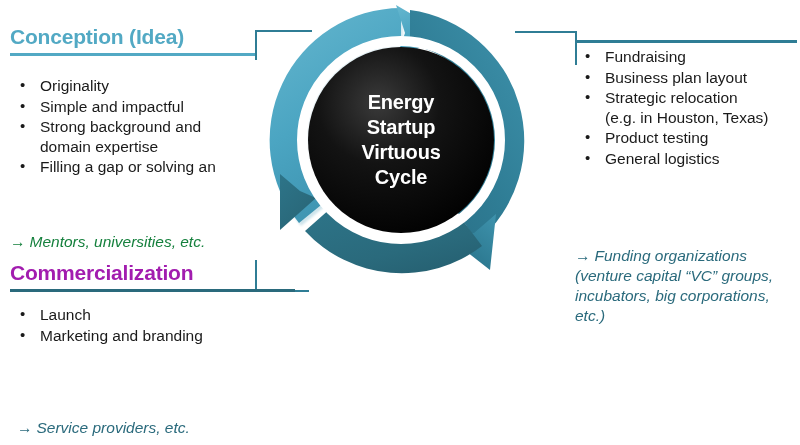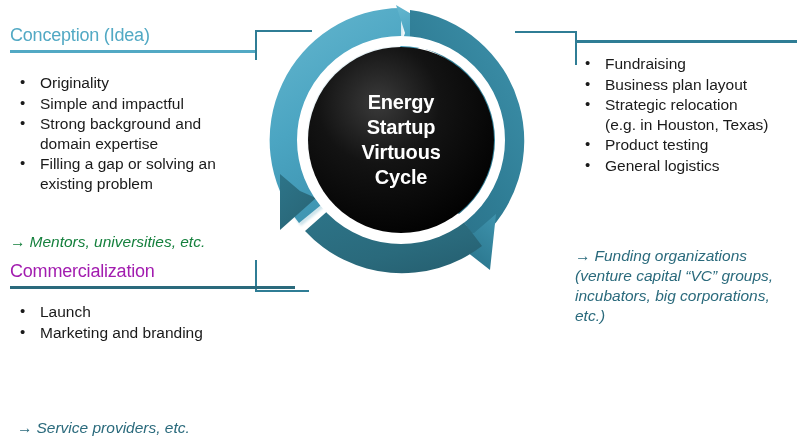"Conception (Idea)" .panel-title { font-size: 18px -> 21px; font-weight: normal -> bold }
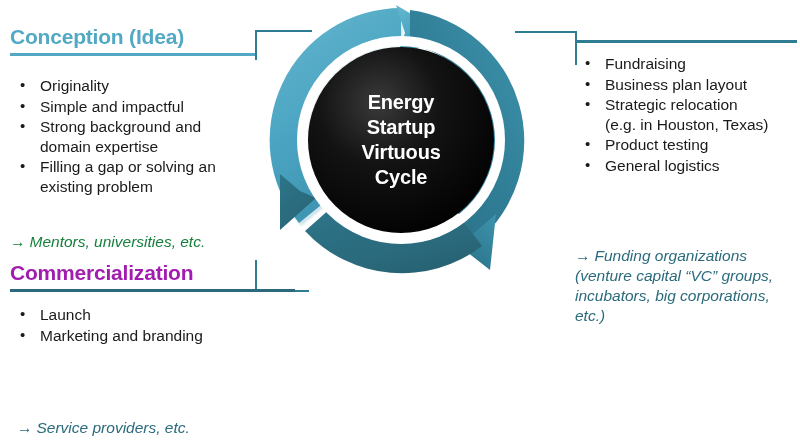"Fundraising" ul.bullets { margin-top: 11px -> 4px }
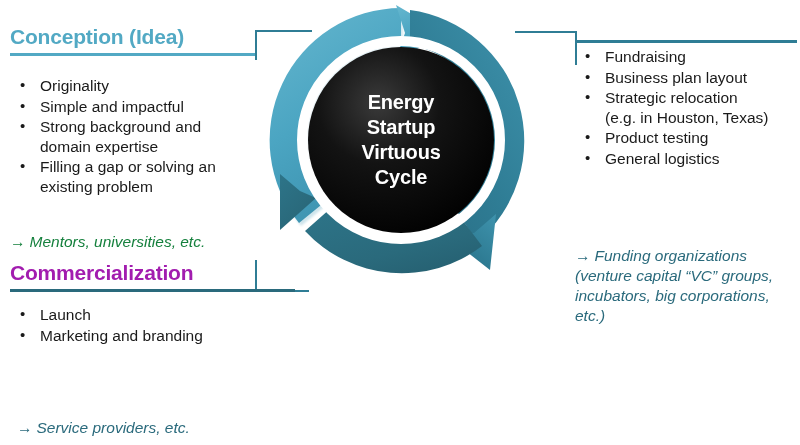"existing problem" span.cont { html: <span>existing problem</span> -> none }
